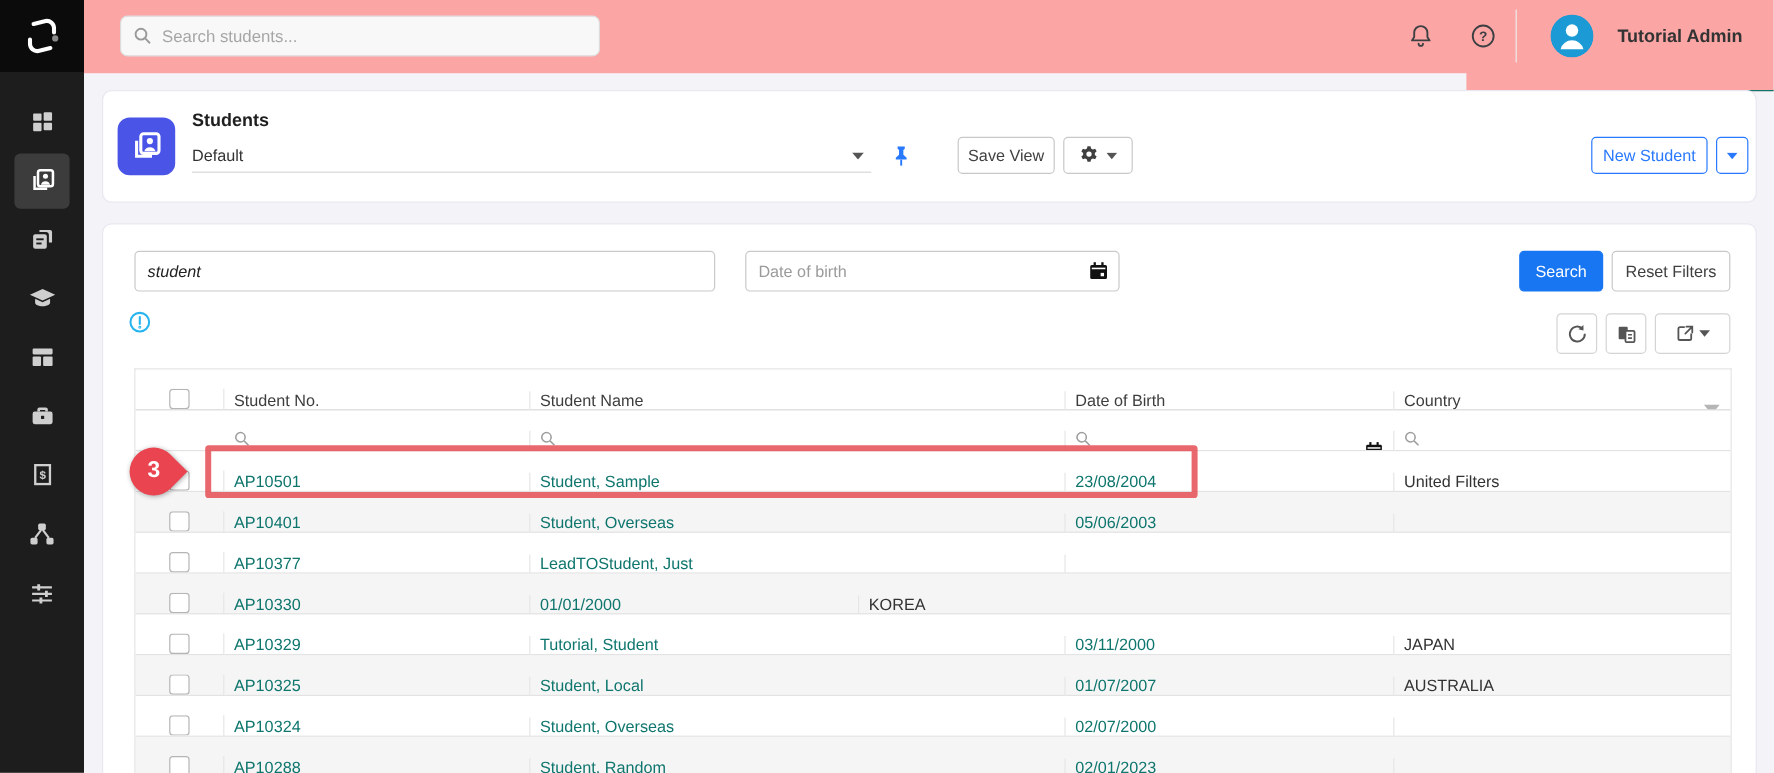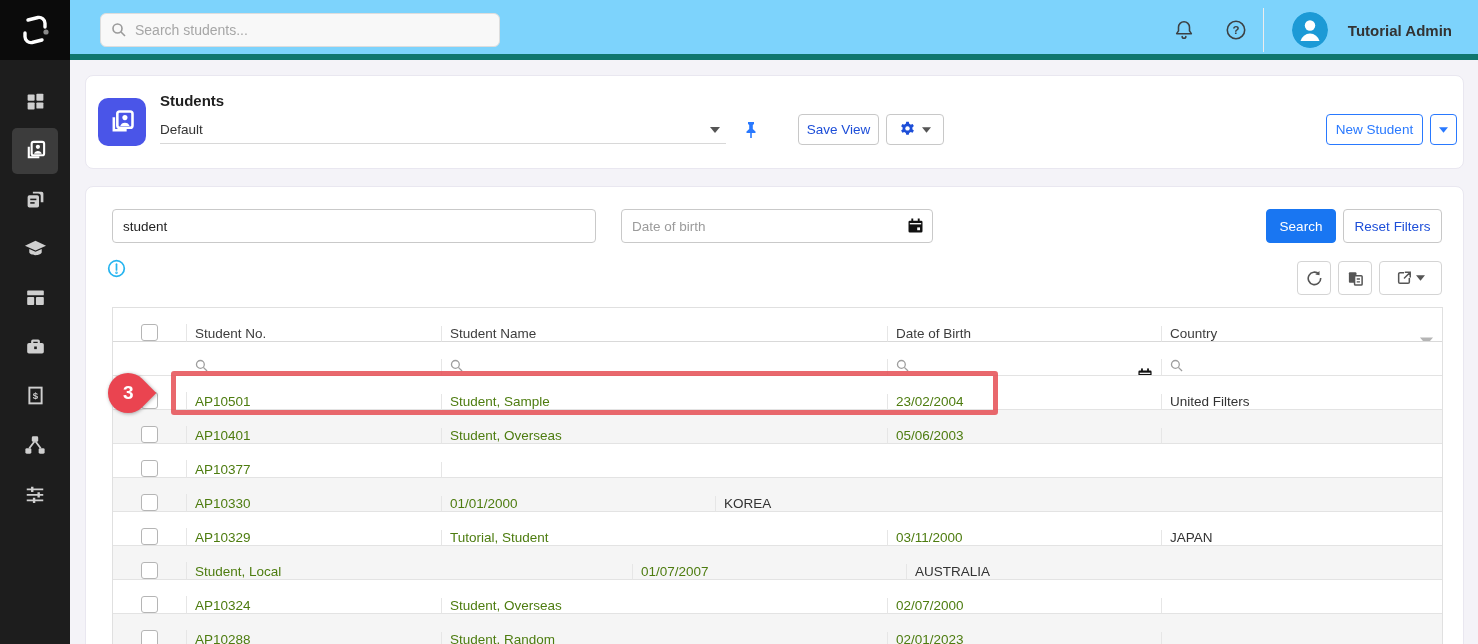"Search students..." .topbar { background: #7dd3fc -> #fca5a5; border-bottom: 6px solid #0f766e -> 1px solid #0f766e; height: 60px -> 76px }
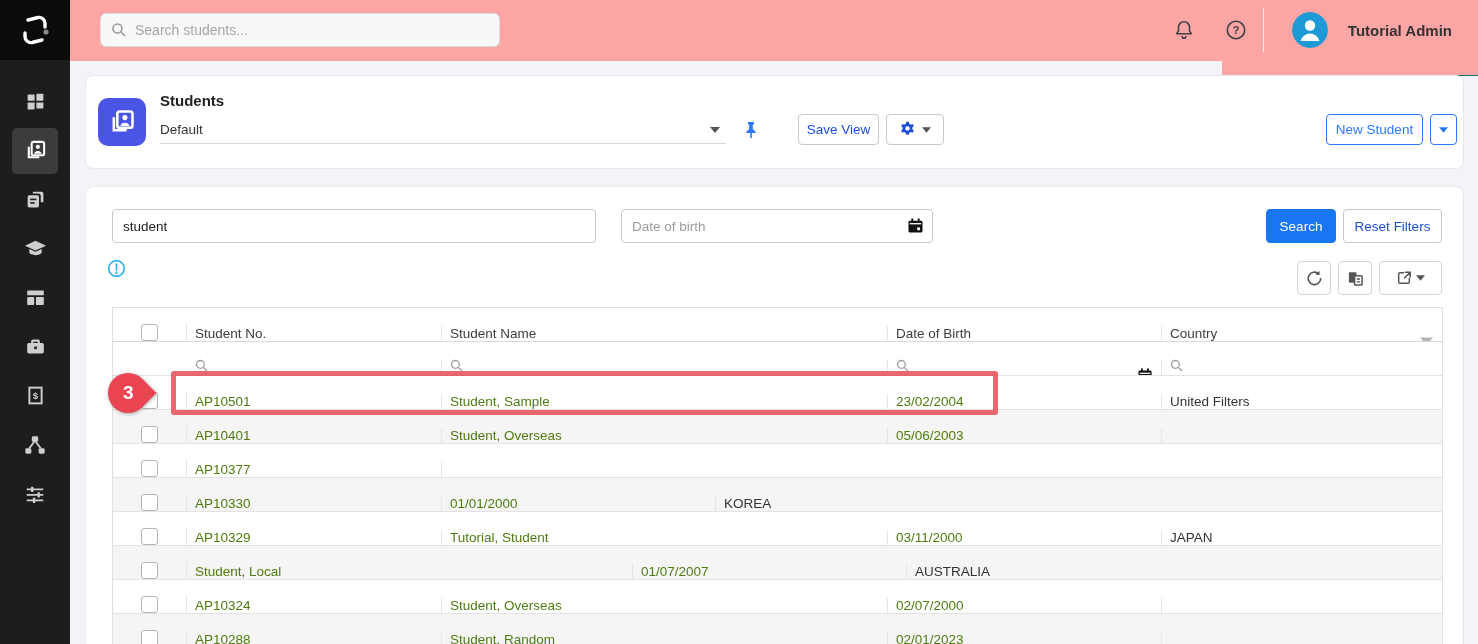"Save View" .btn { color: #1d4ed8 -> #404040 }
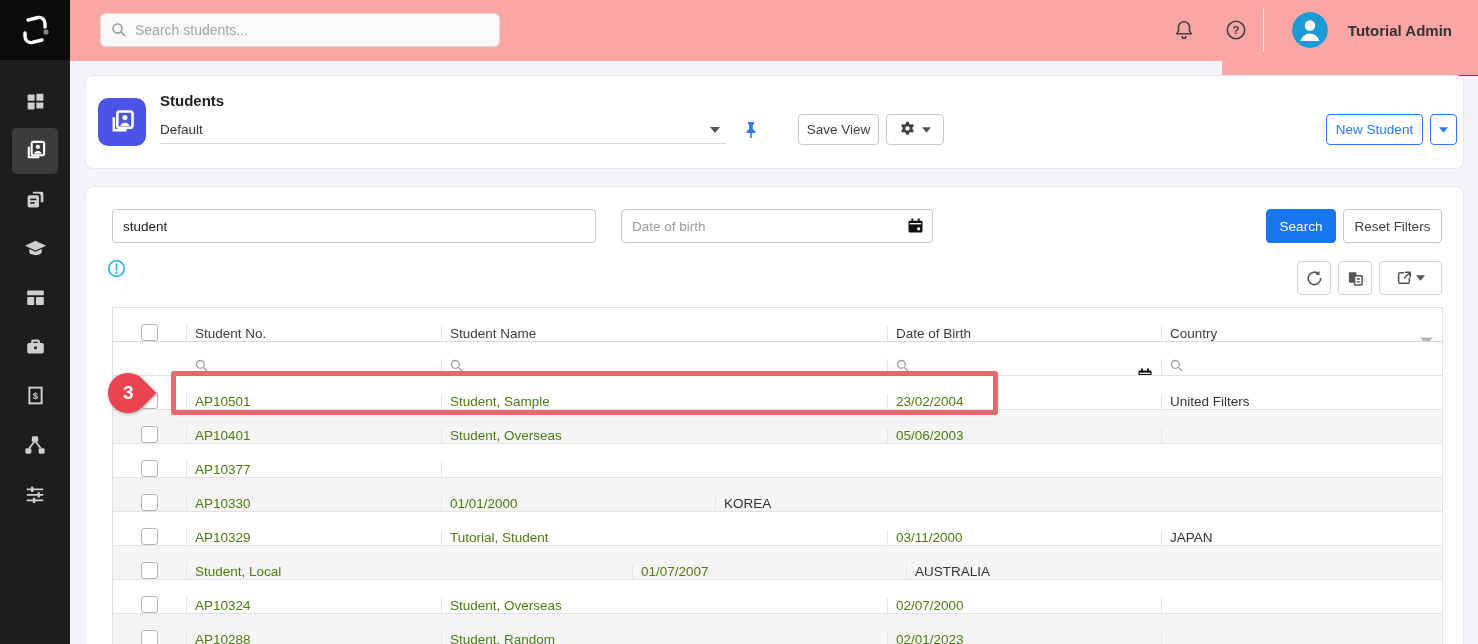"student" .kw-input { font-style: none -> italic }
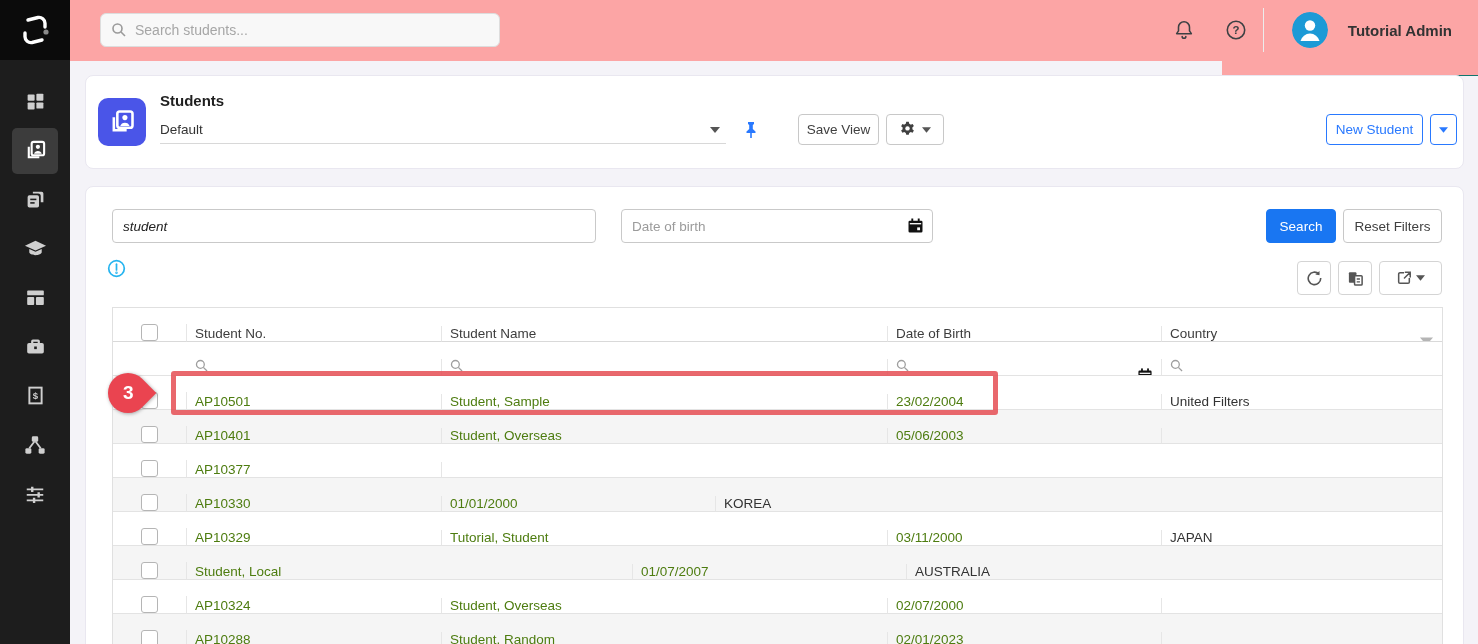"AP10501" .link { color: #4d7c0f -> #0f766e }
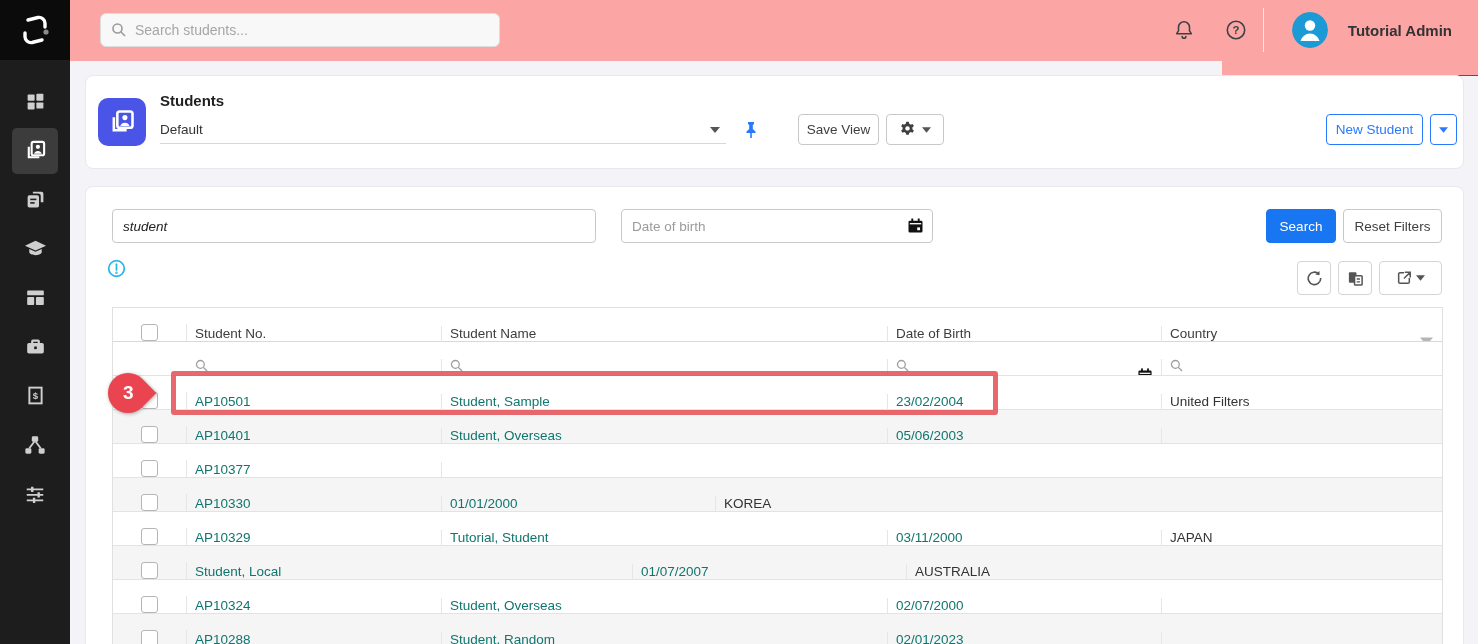"23/02/2004" a.link { text: 23/02/2004 -> 23/08/2004 }
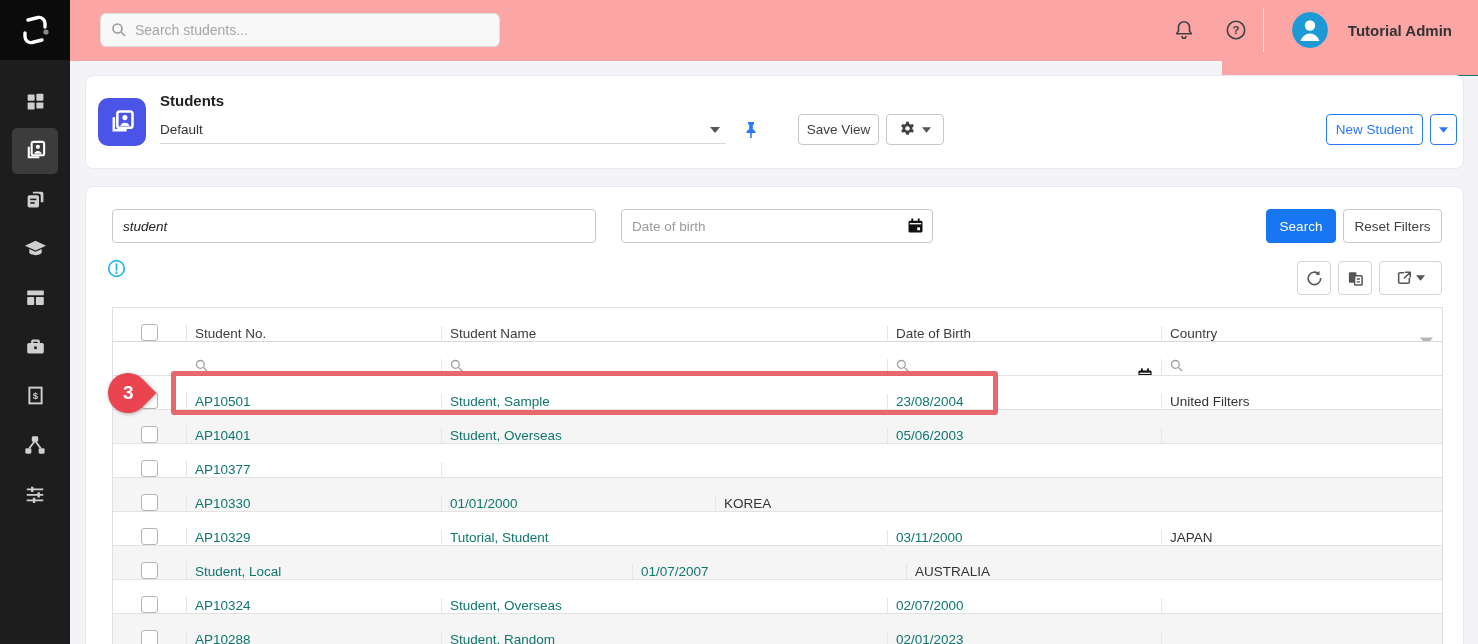"LeadTOStudent, Just" div.g-cell { html: none -> <div> <a>LeadTOStudent, Just</a> </div> }
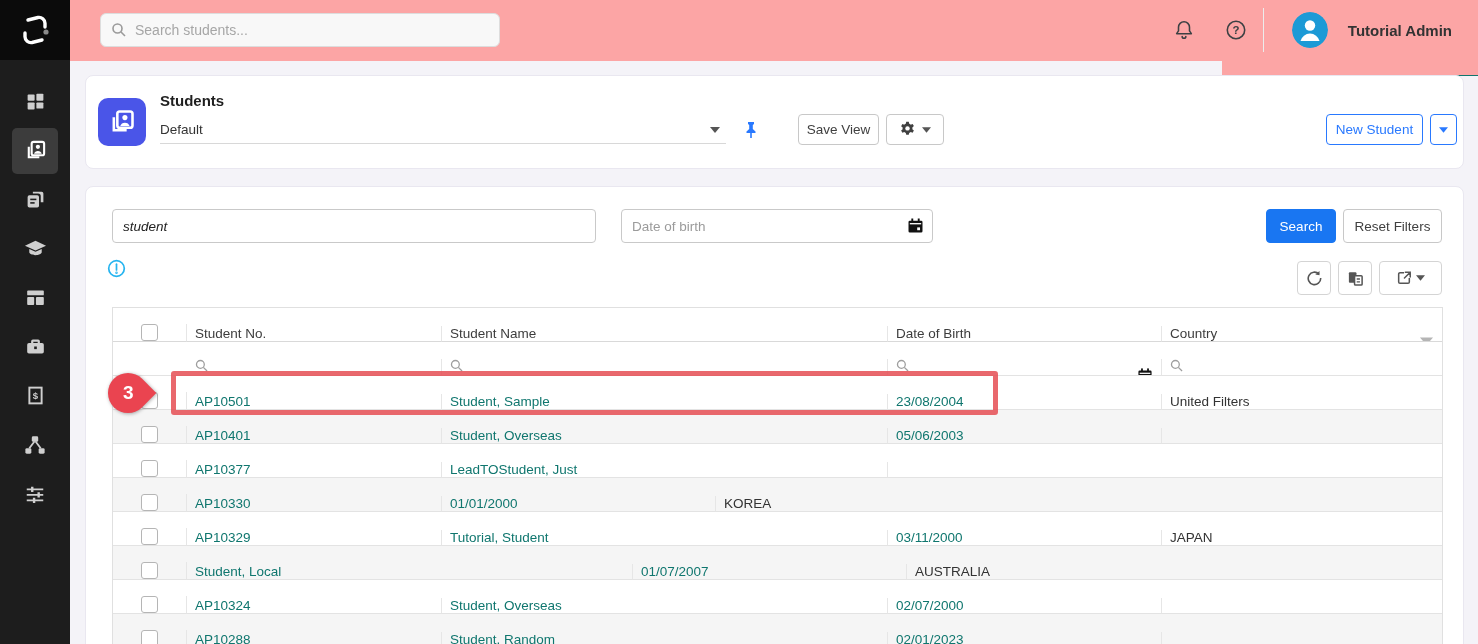"AP10325" div.g-cell { html: none -> <div> <a>AP10325</a> </div> }
